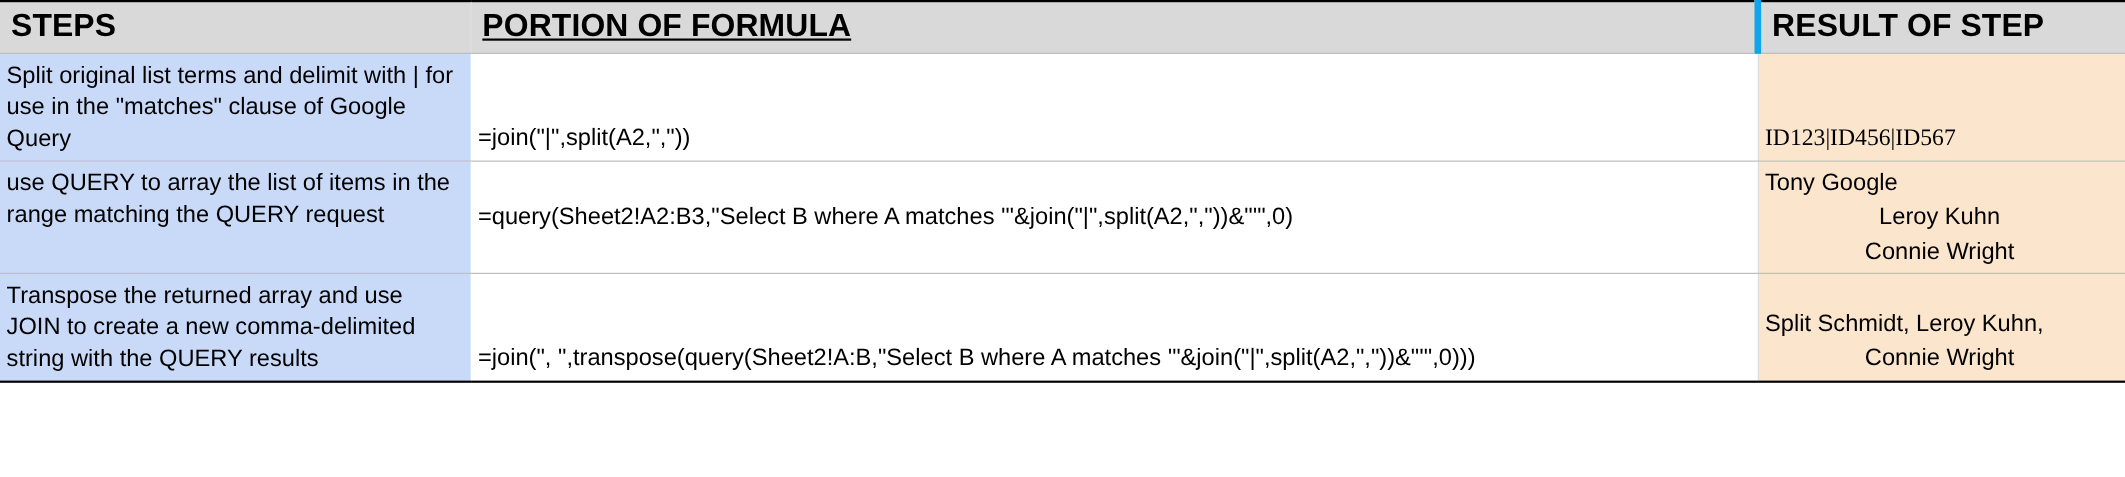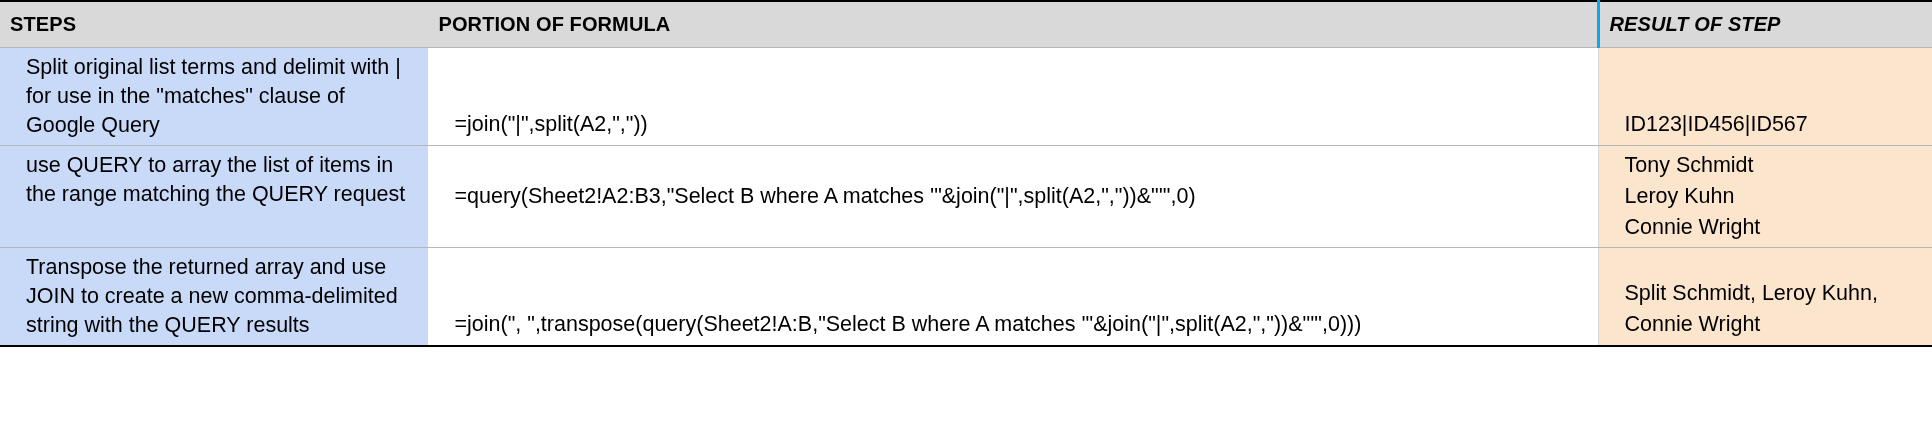"STEPS" thead th { font-size: 20px -> 29px }
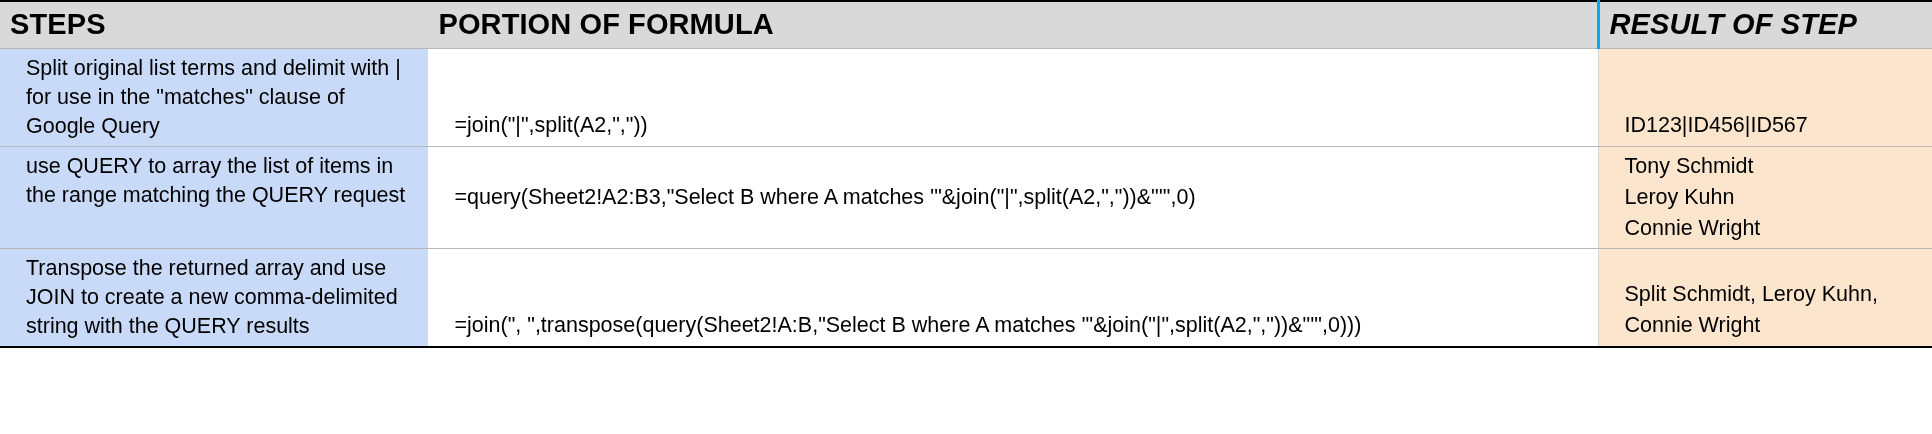"PORTION OF FORMULA" thead th.th-formula { border-right: 3px solid #0ea5e9 -> 6px solid #0ea5e9; text-decoration: none -> underline }
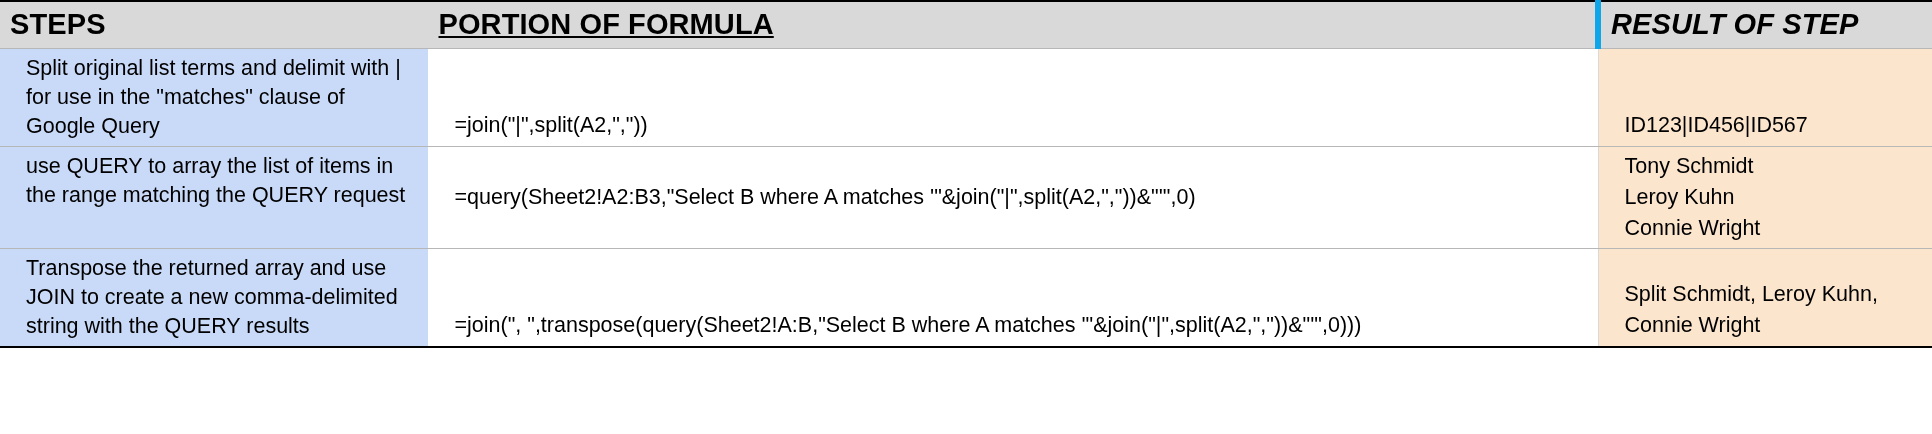"RESULT OF STEP" thead th.th-result { font-style: italic -> none }
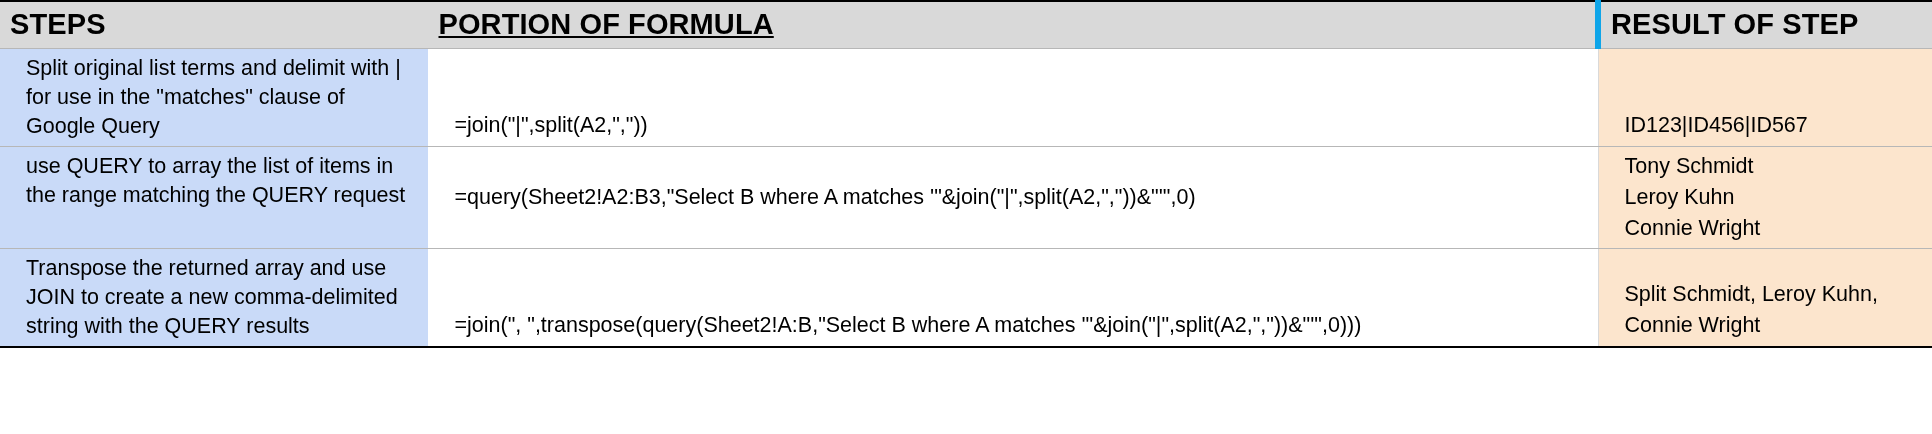"Split original list terms and" tbody td { padding: 5px 10px 5px 26px -> 5px 10px 5px 6px }
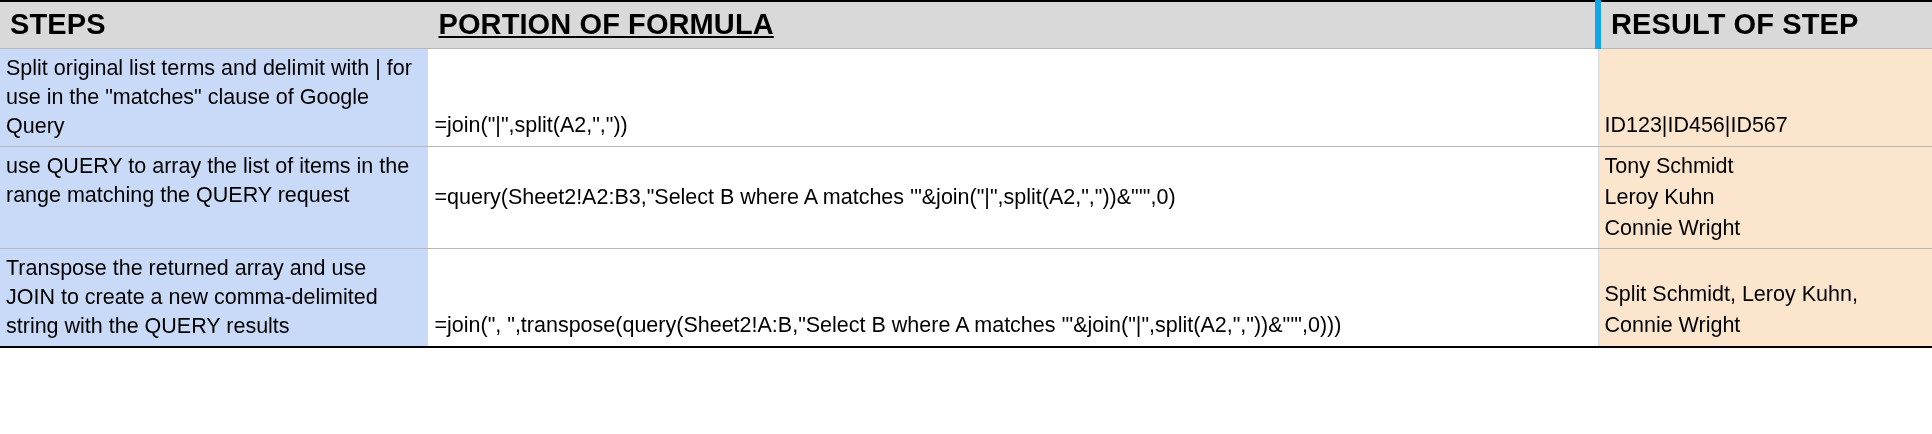"ID123|ID456|ID567" tr.row-1 td.cell-result { font-family: none -> Liberation Serif, serif }
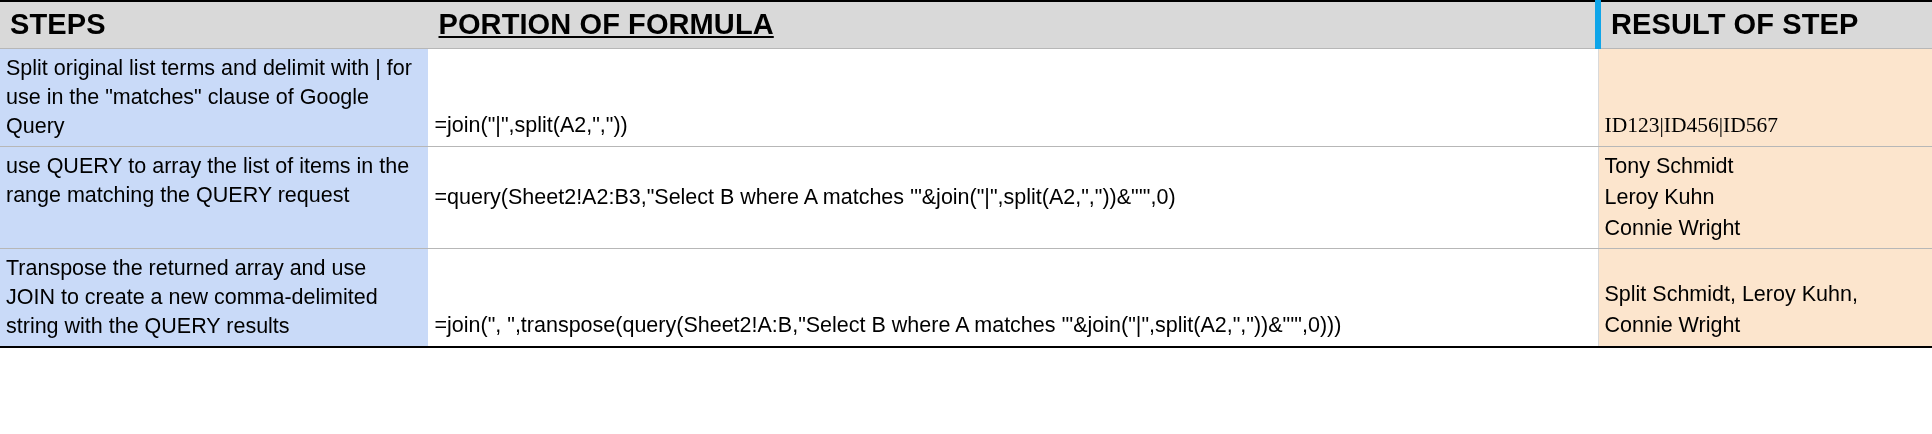"Tony Schmidt" span.result-line { text: Schmidt -> Google }
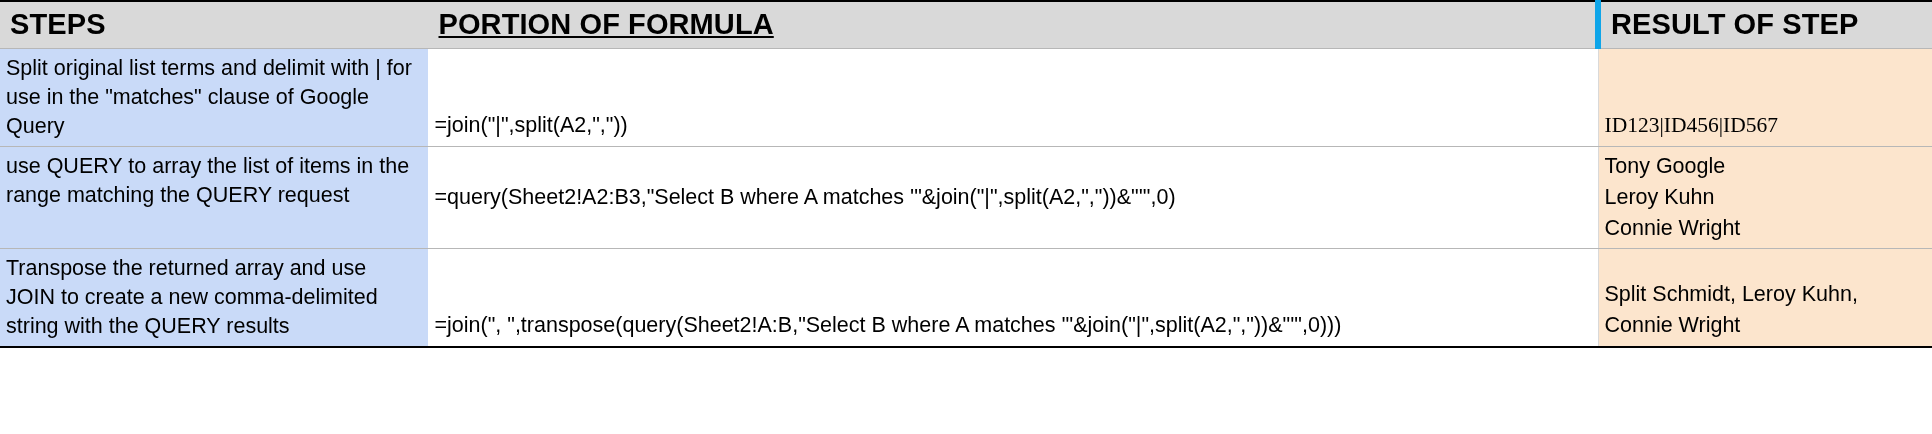"Leroy Kuhn" .result-line + .result-line { text-align: none -> center }
